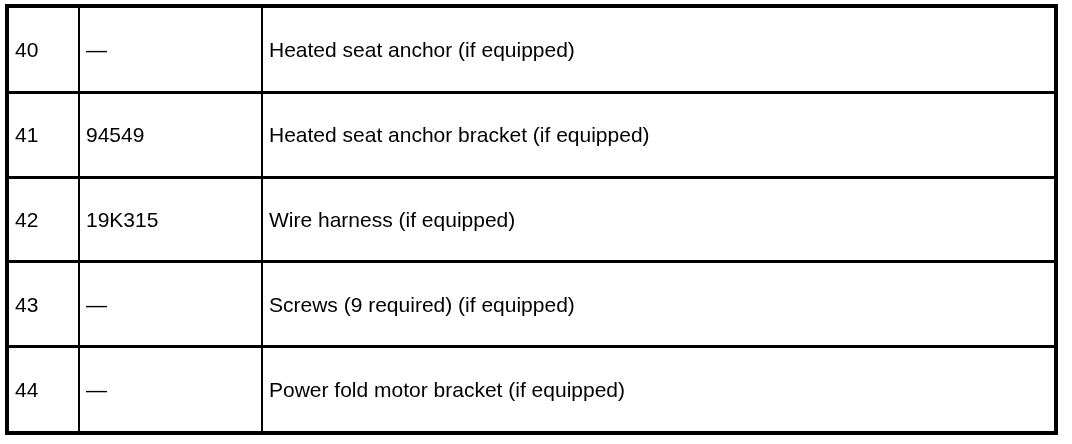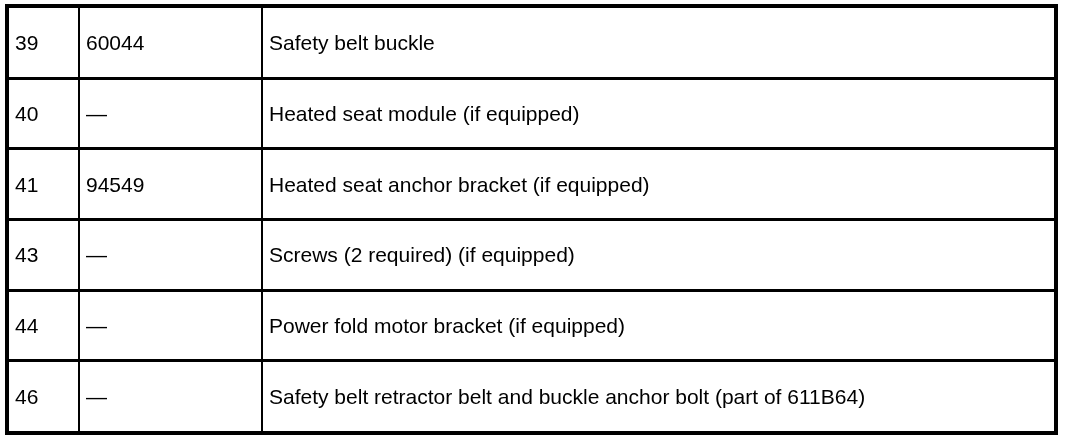"39" tr { html: <tr> <td>39</td> <td>60044</td> <td>Safety belt buckle</td> </tr> -> none }
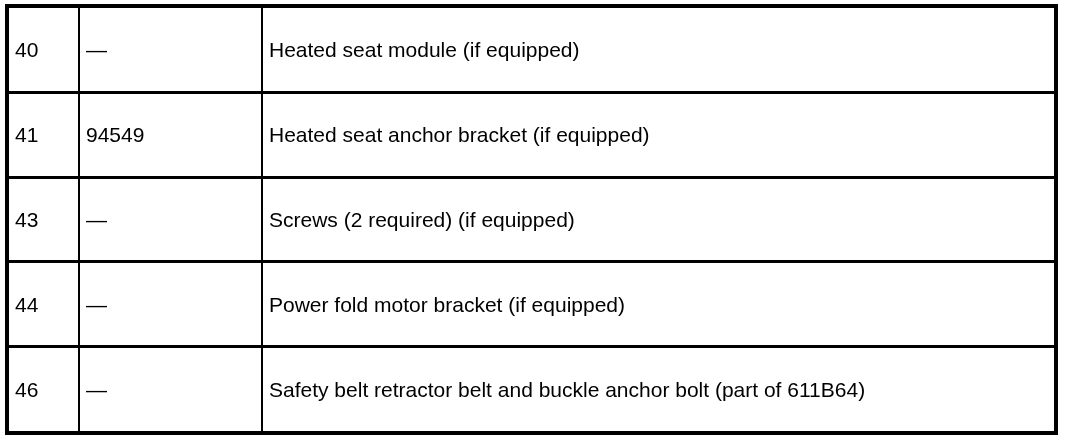"Heated seat module (if equipped)" td.col-desc { text: module -> anchor }
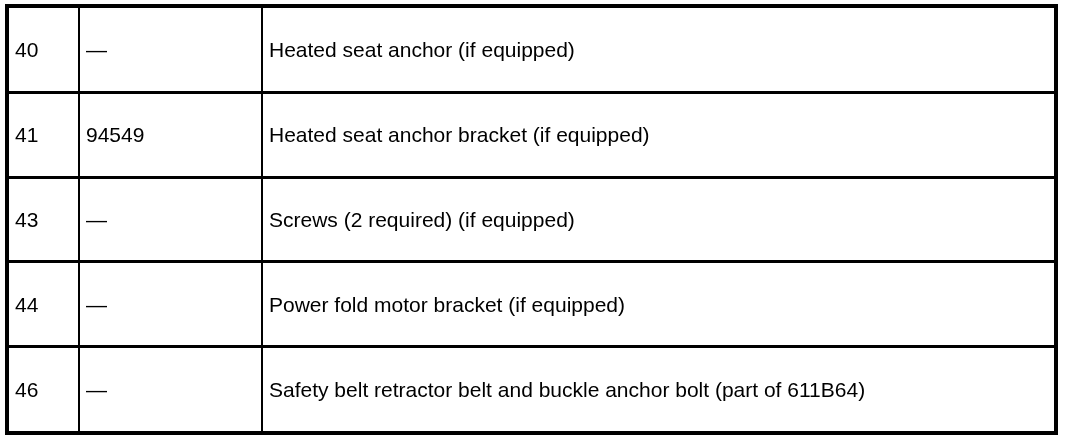"42" tr { html: none -> <tr> <td>42</td> <td>19K315</td> <td>Wire harness (if equipped)</td> </tr> }
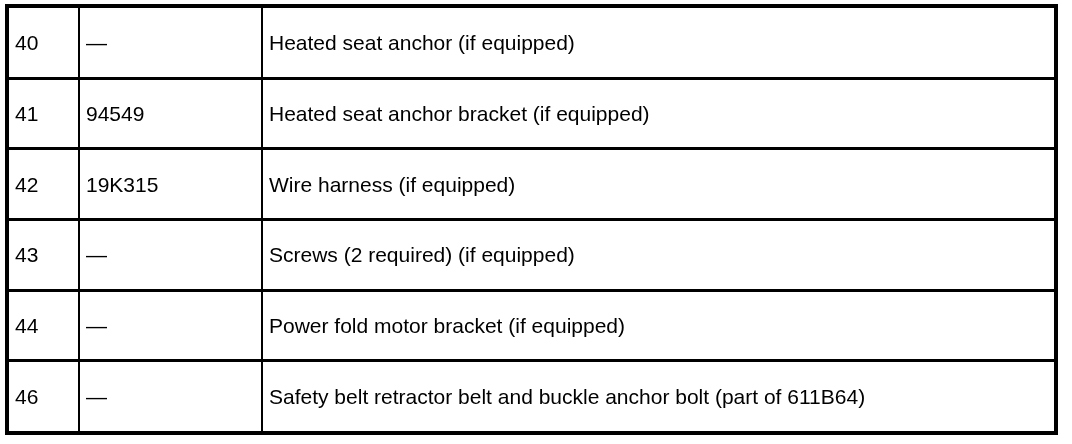"Screws (2 required) (if equipped)" td.col-desc { text: 2 -> 9 }
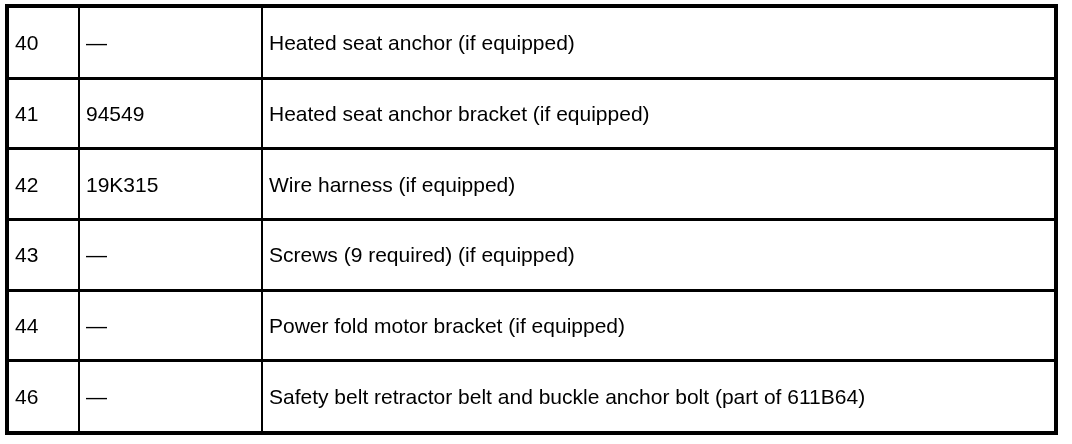"46" tr { html: <tr> <td>46</td> <td>—</td> <td>Safety belt retractor belt and buckle anchor bolt (part of 611B64)</td> </tr> -> none }
